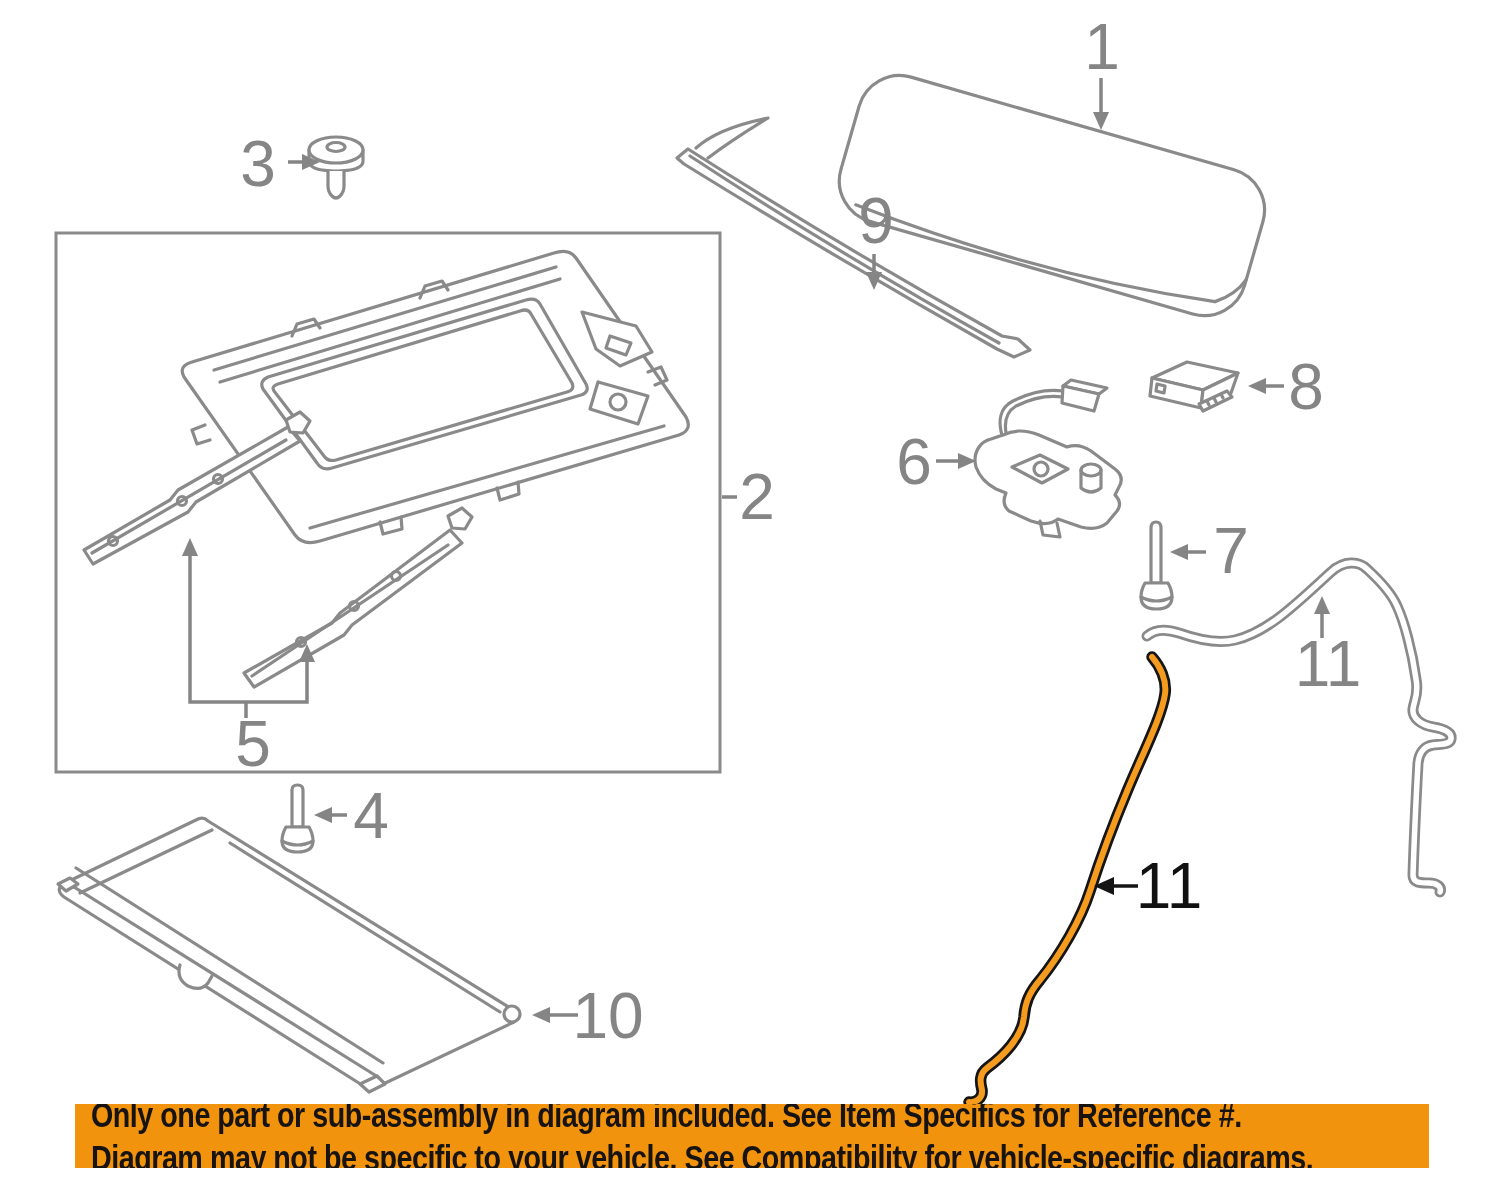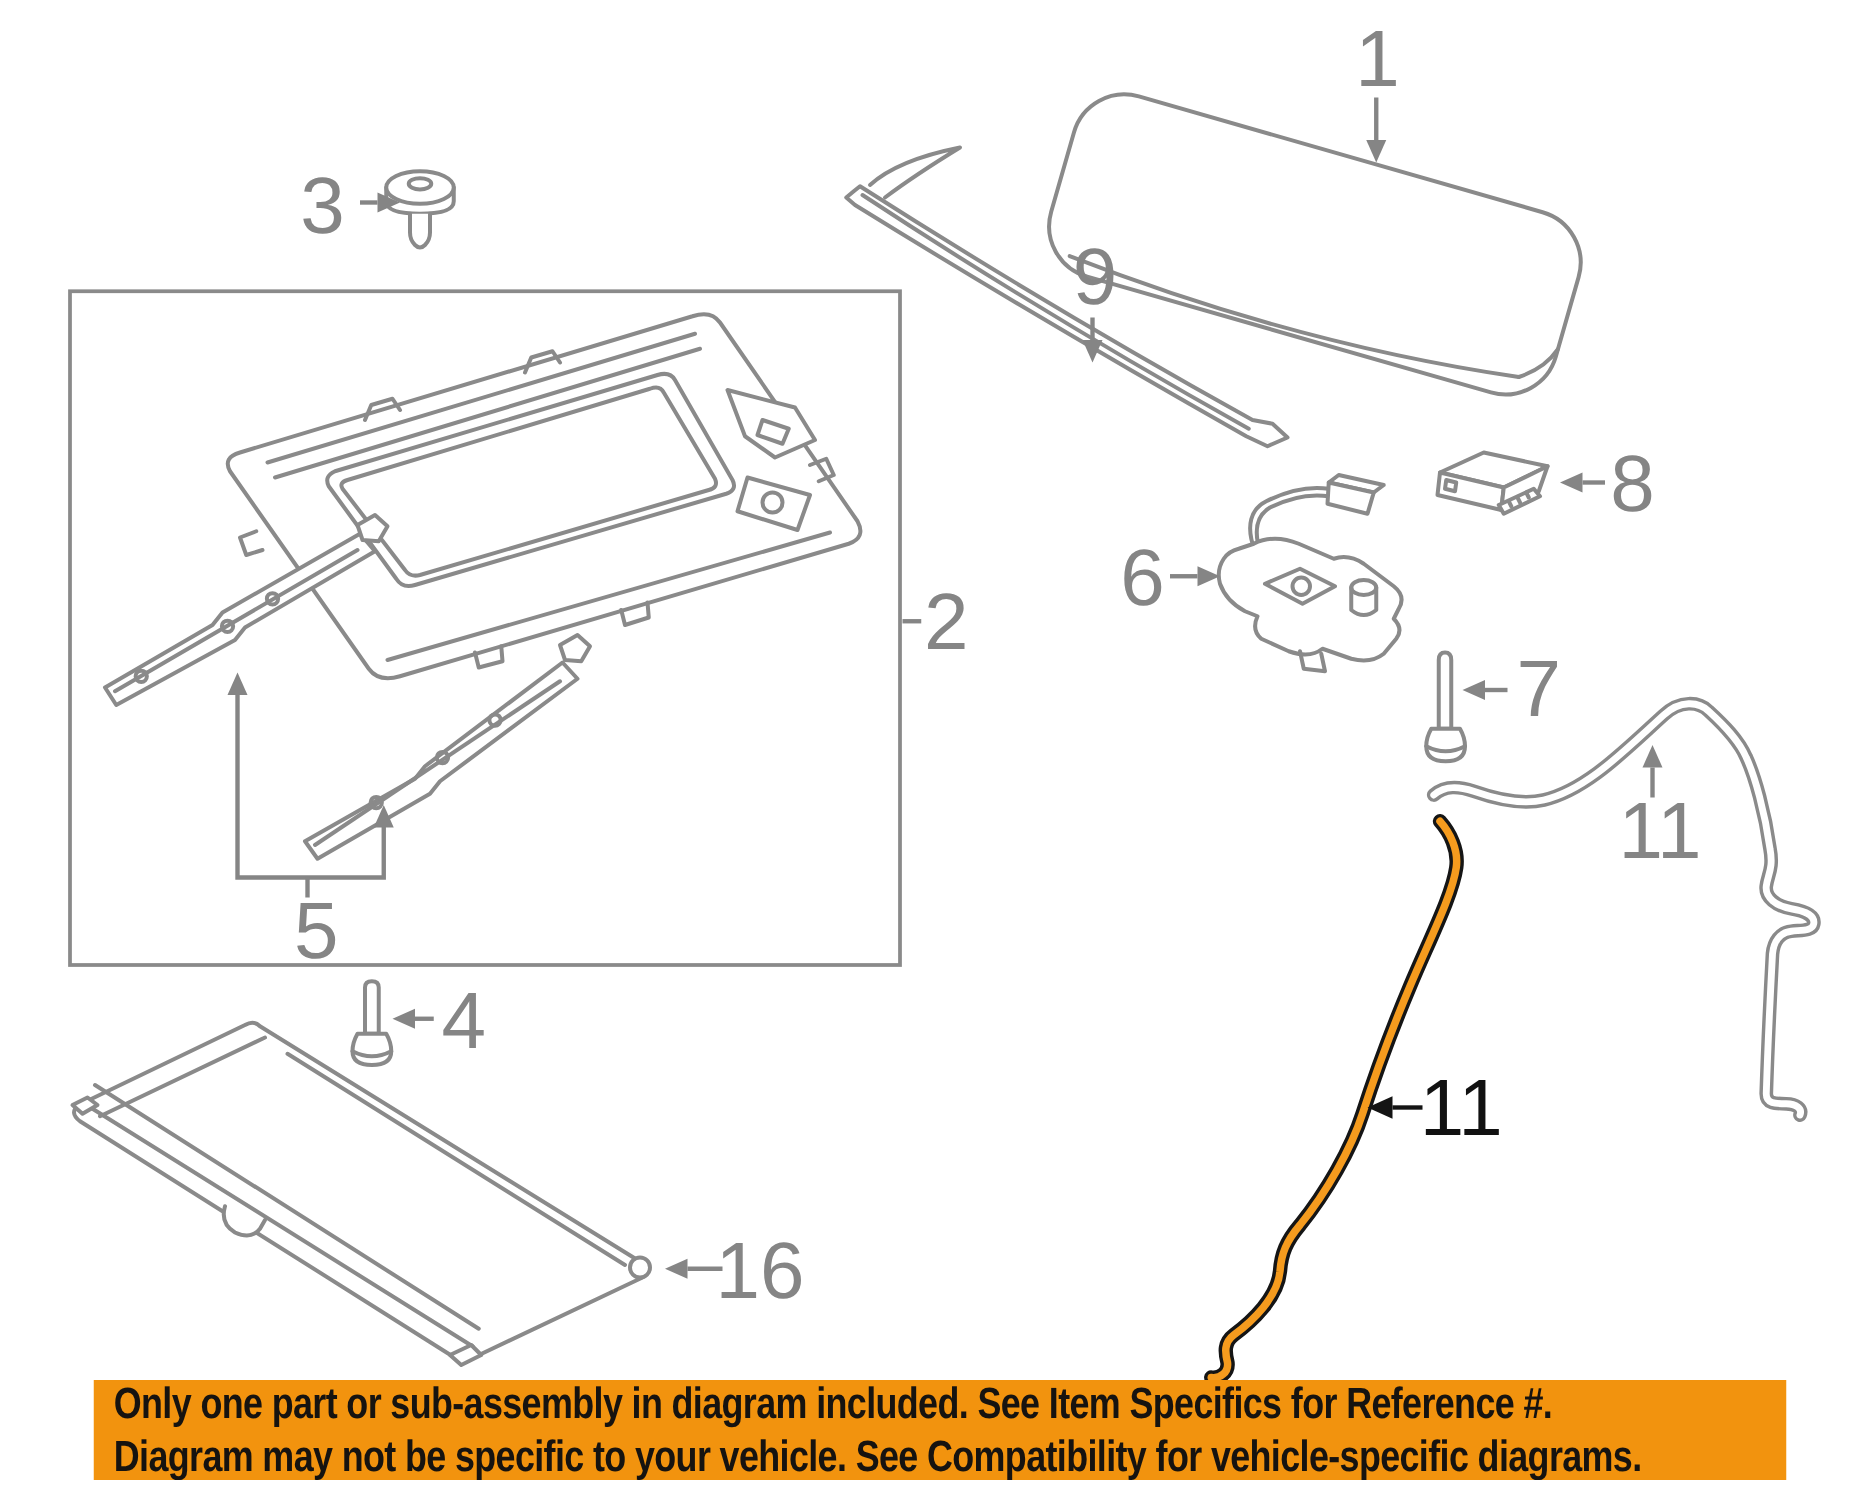"16" div.part-label { text: 16 -> 10 }
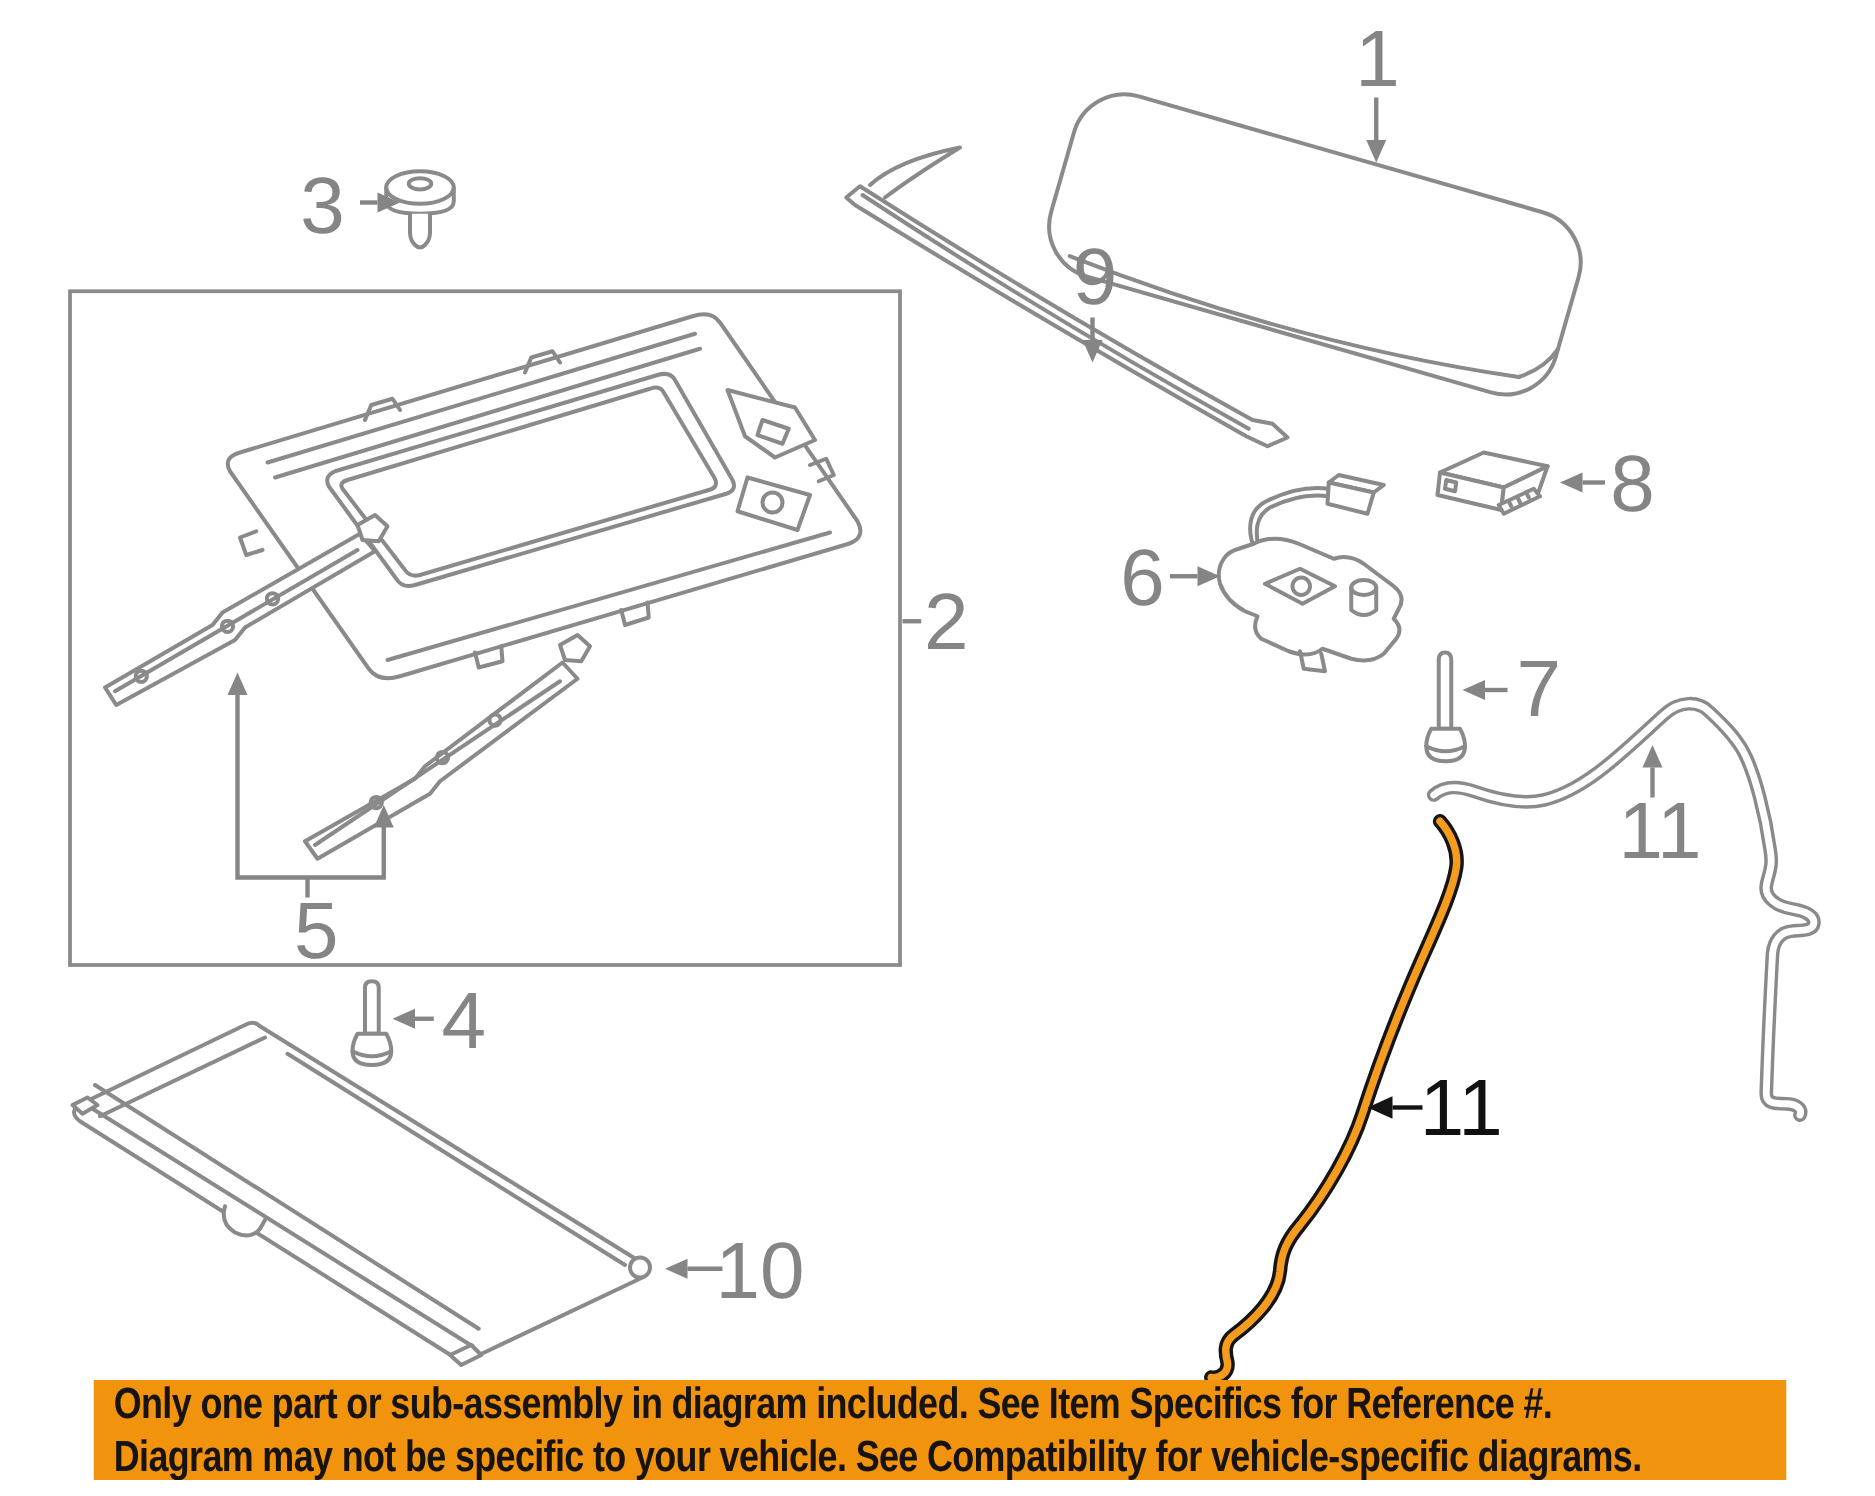"Only one part or sub-assembly" .banner { height: 80px -> 64px }
